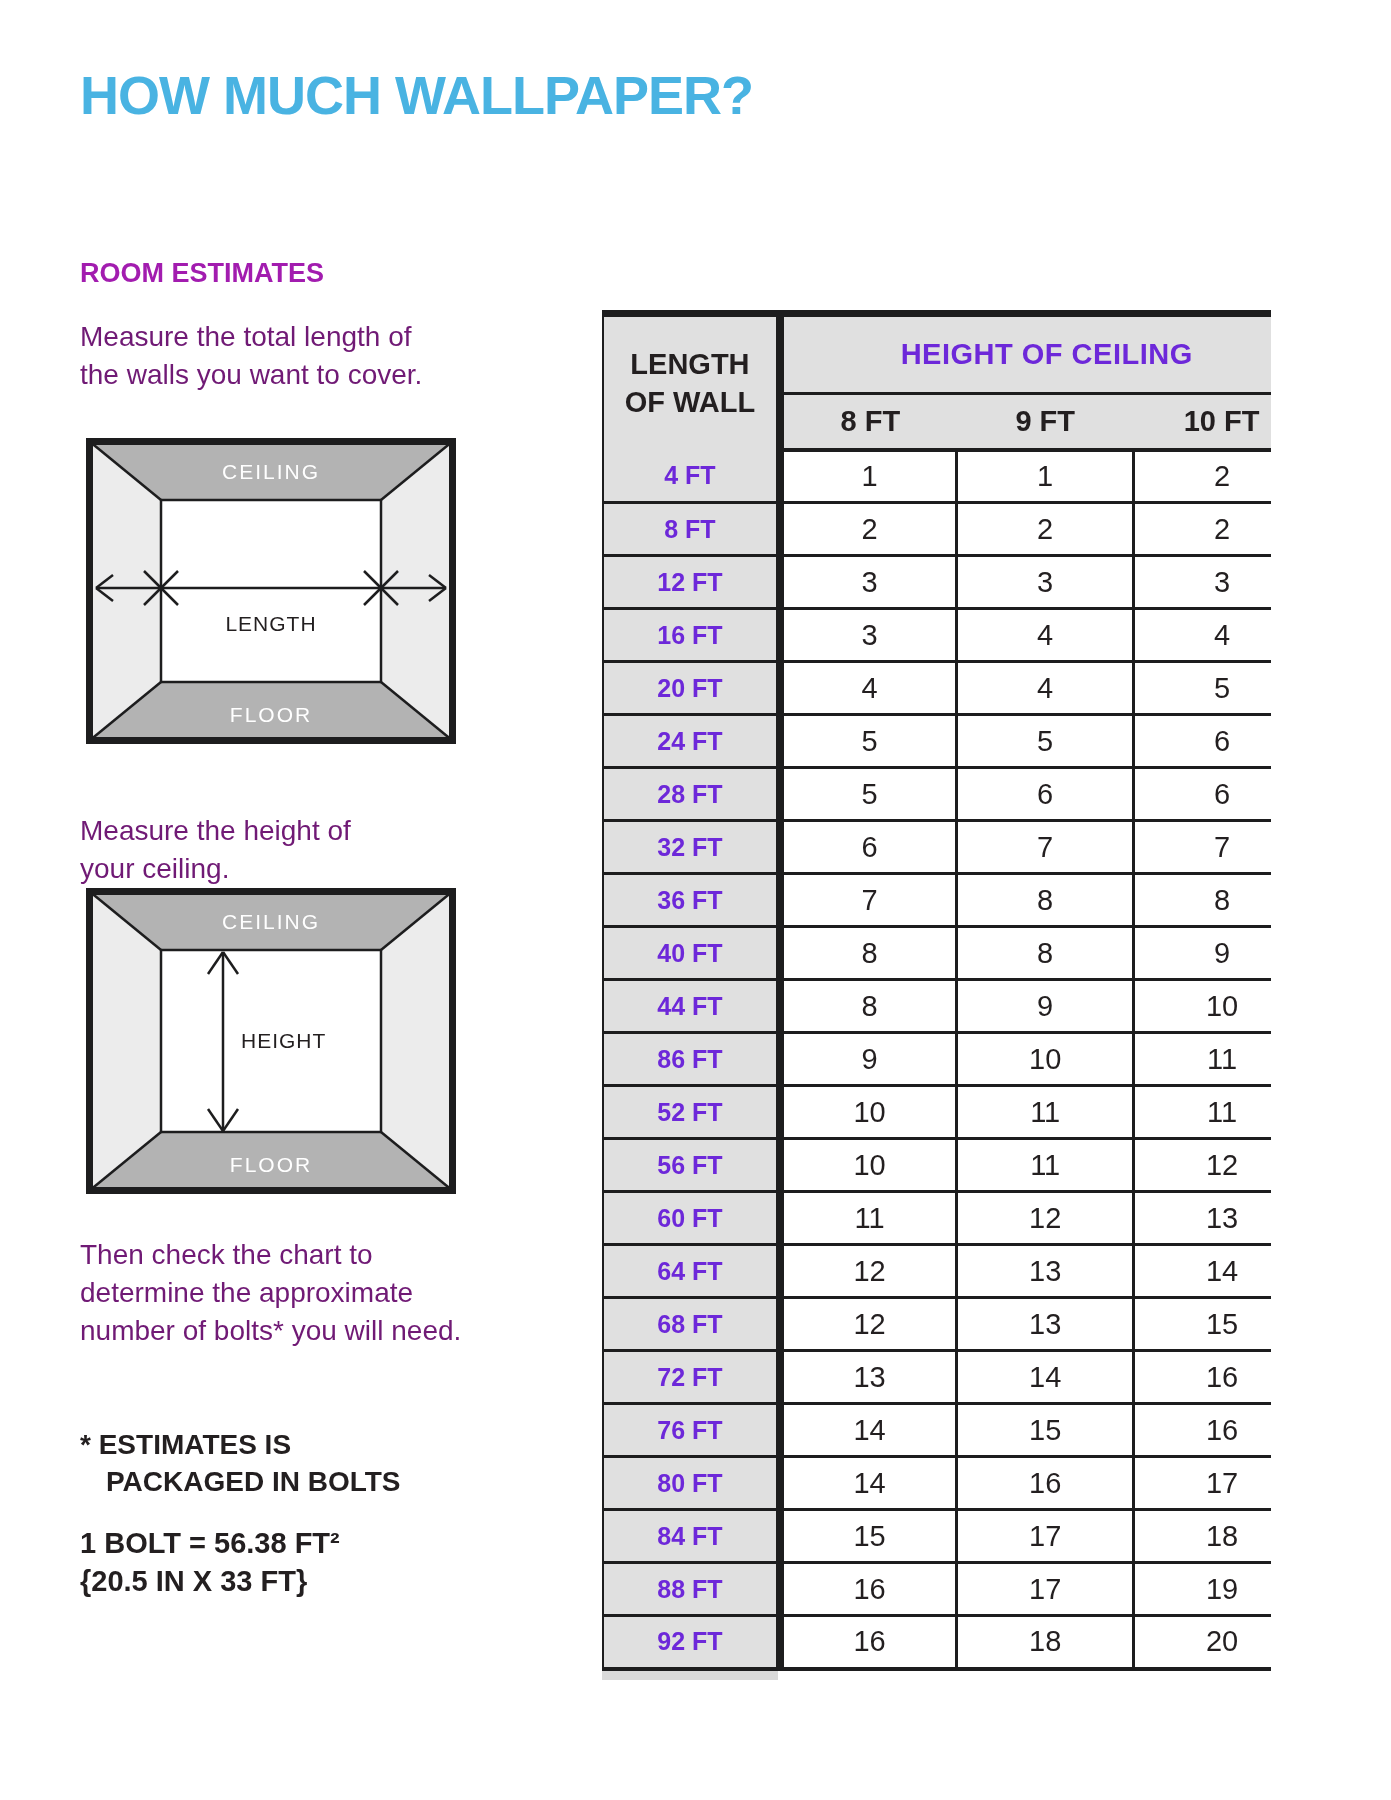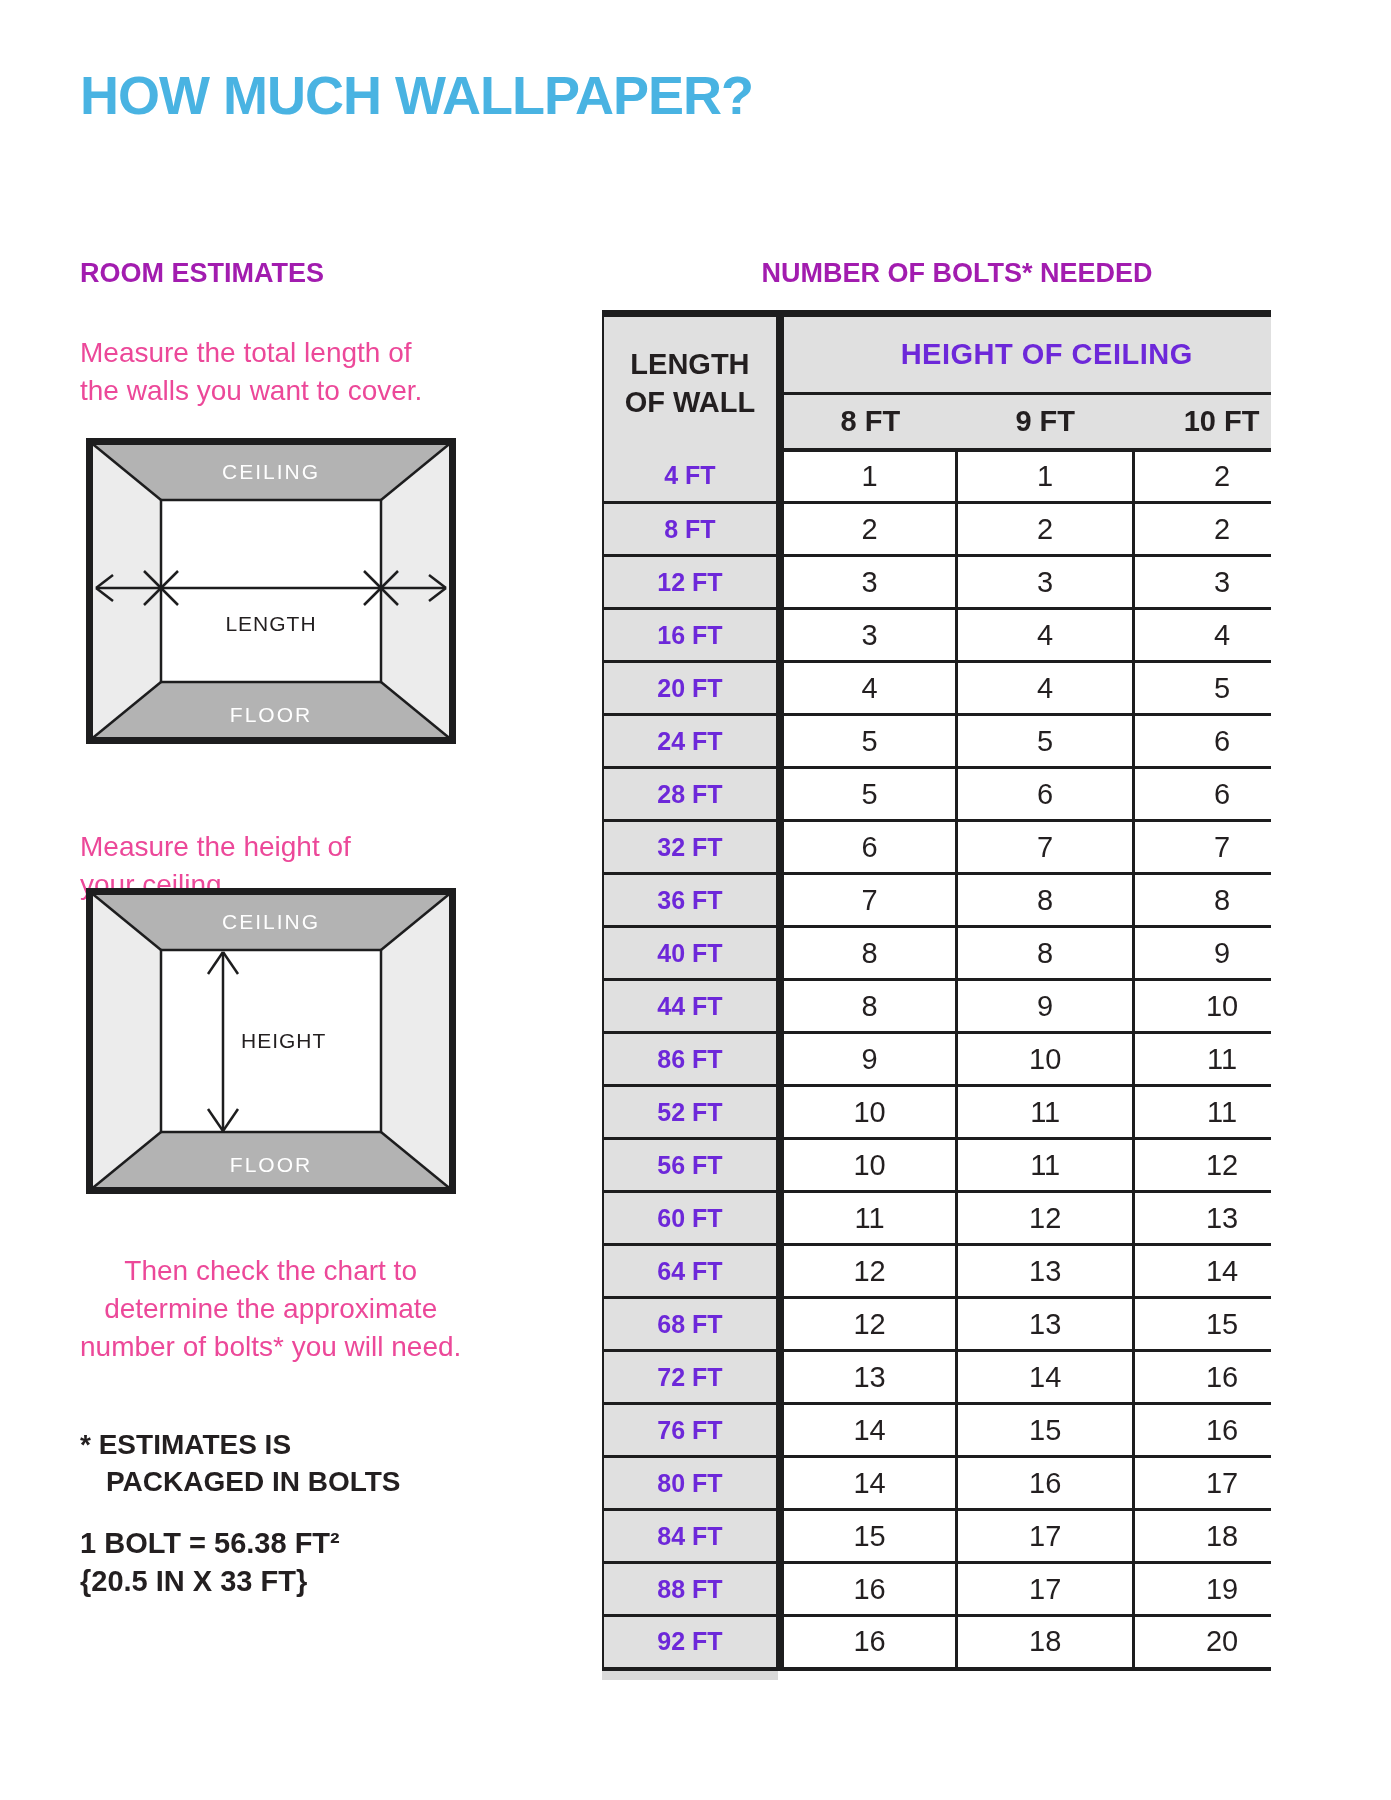"NUMBER OF BOLTS* NEEDED" h2.subhead { html: <h2>NUMBER OF BOLTS* NEEDED</h2> -> none }
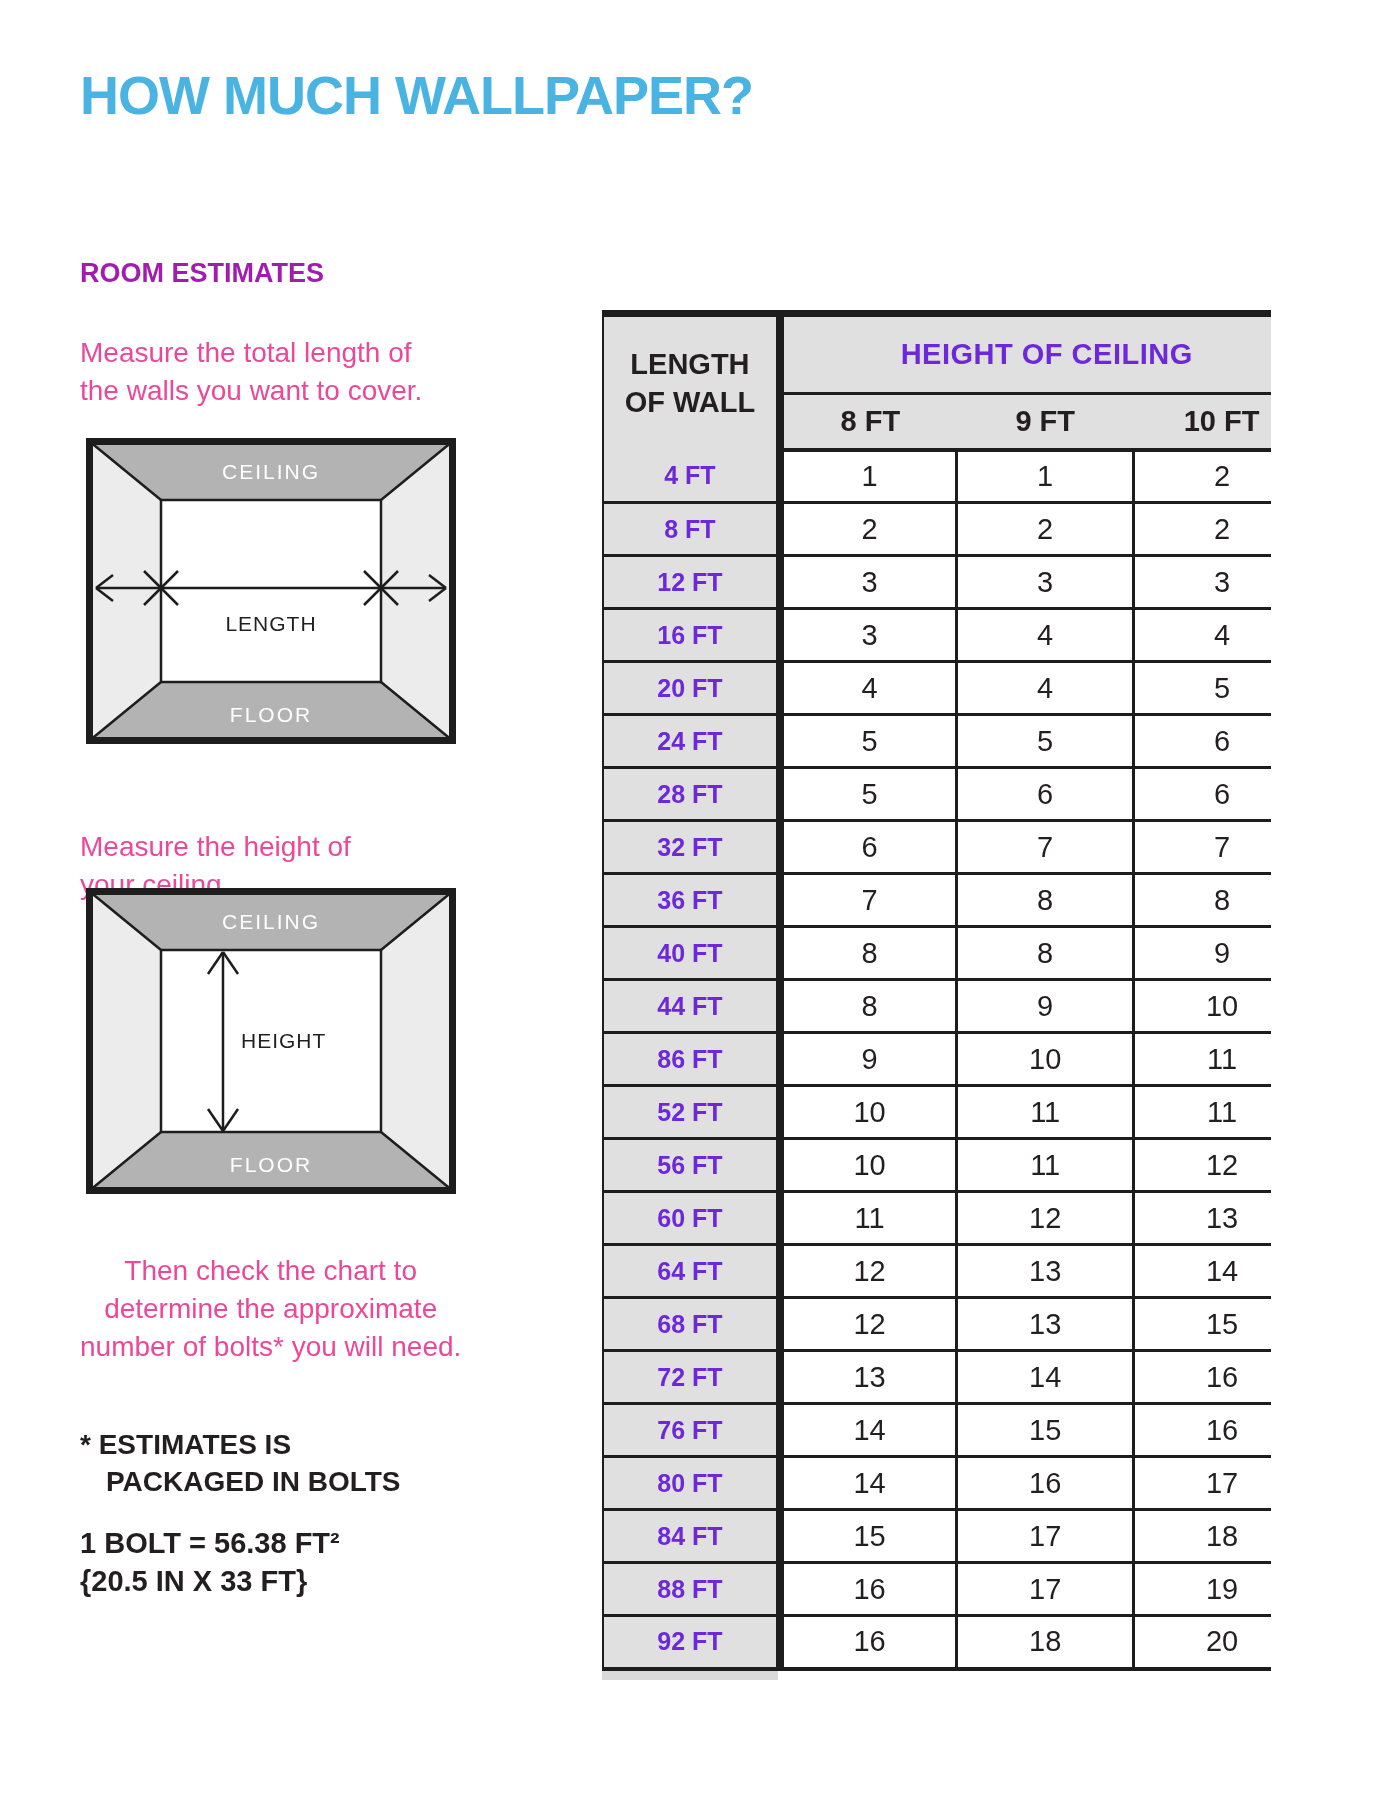"Measure the total length of" .copy { color: #ec4899 -> #701a75; margin-top: 16px -> none }
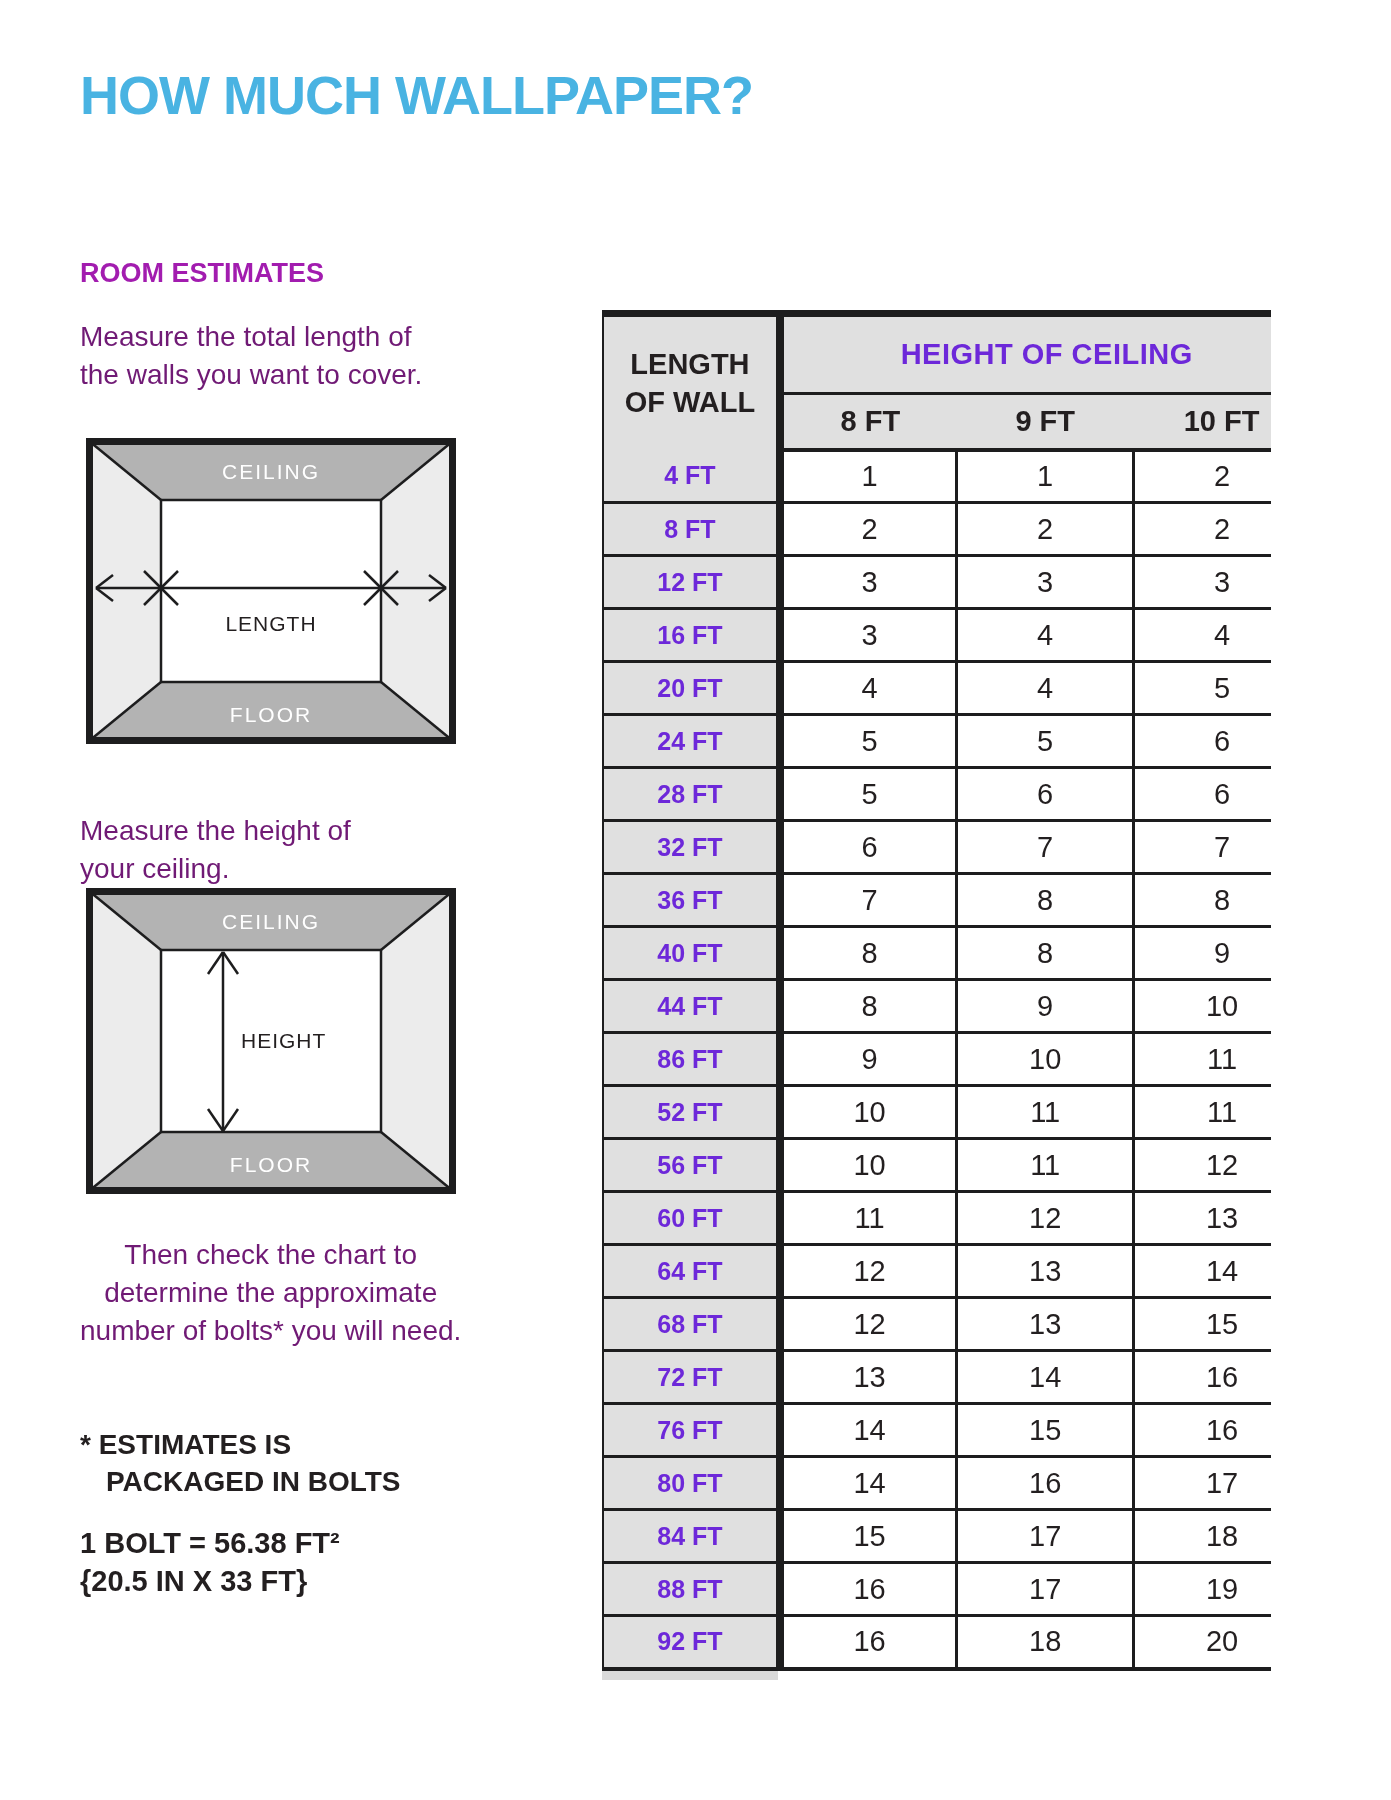"Then check the chart to" #step3 { text-align: center -> none }
